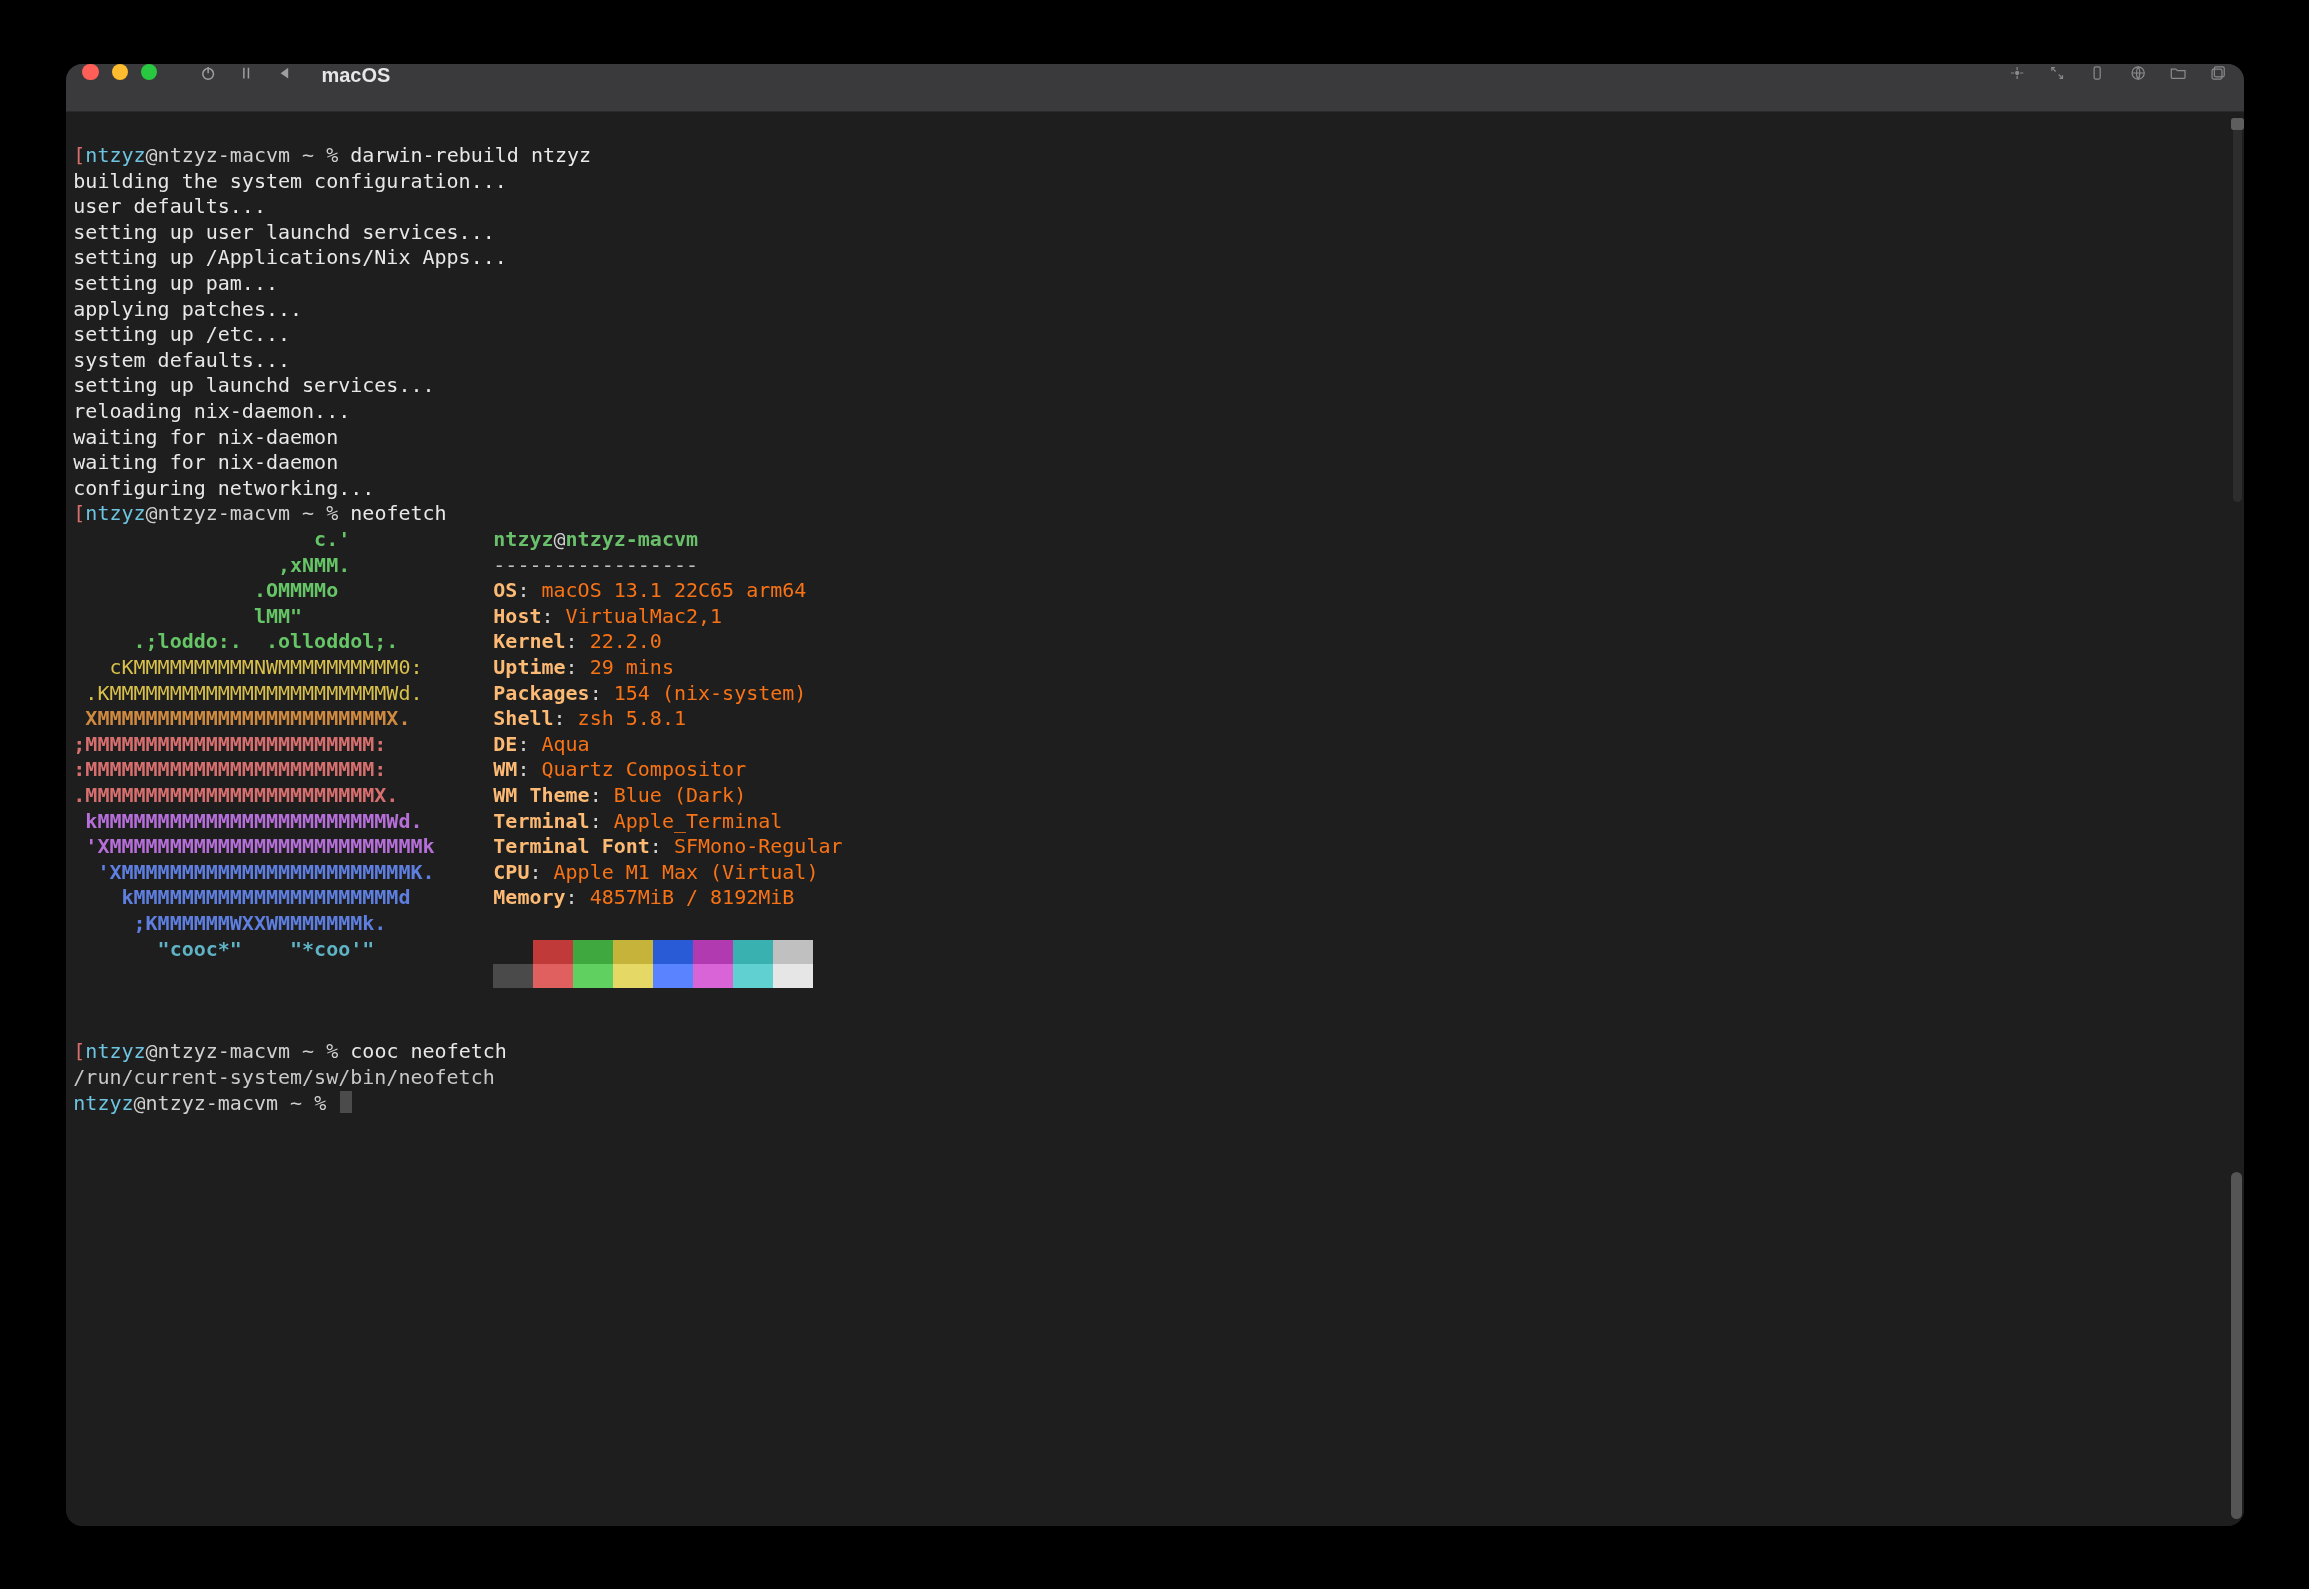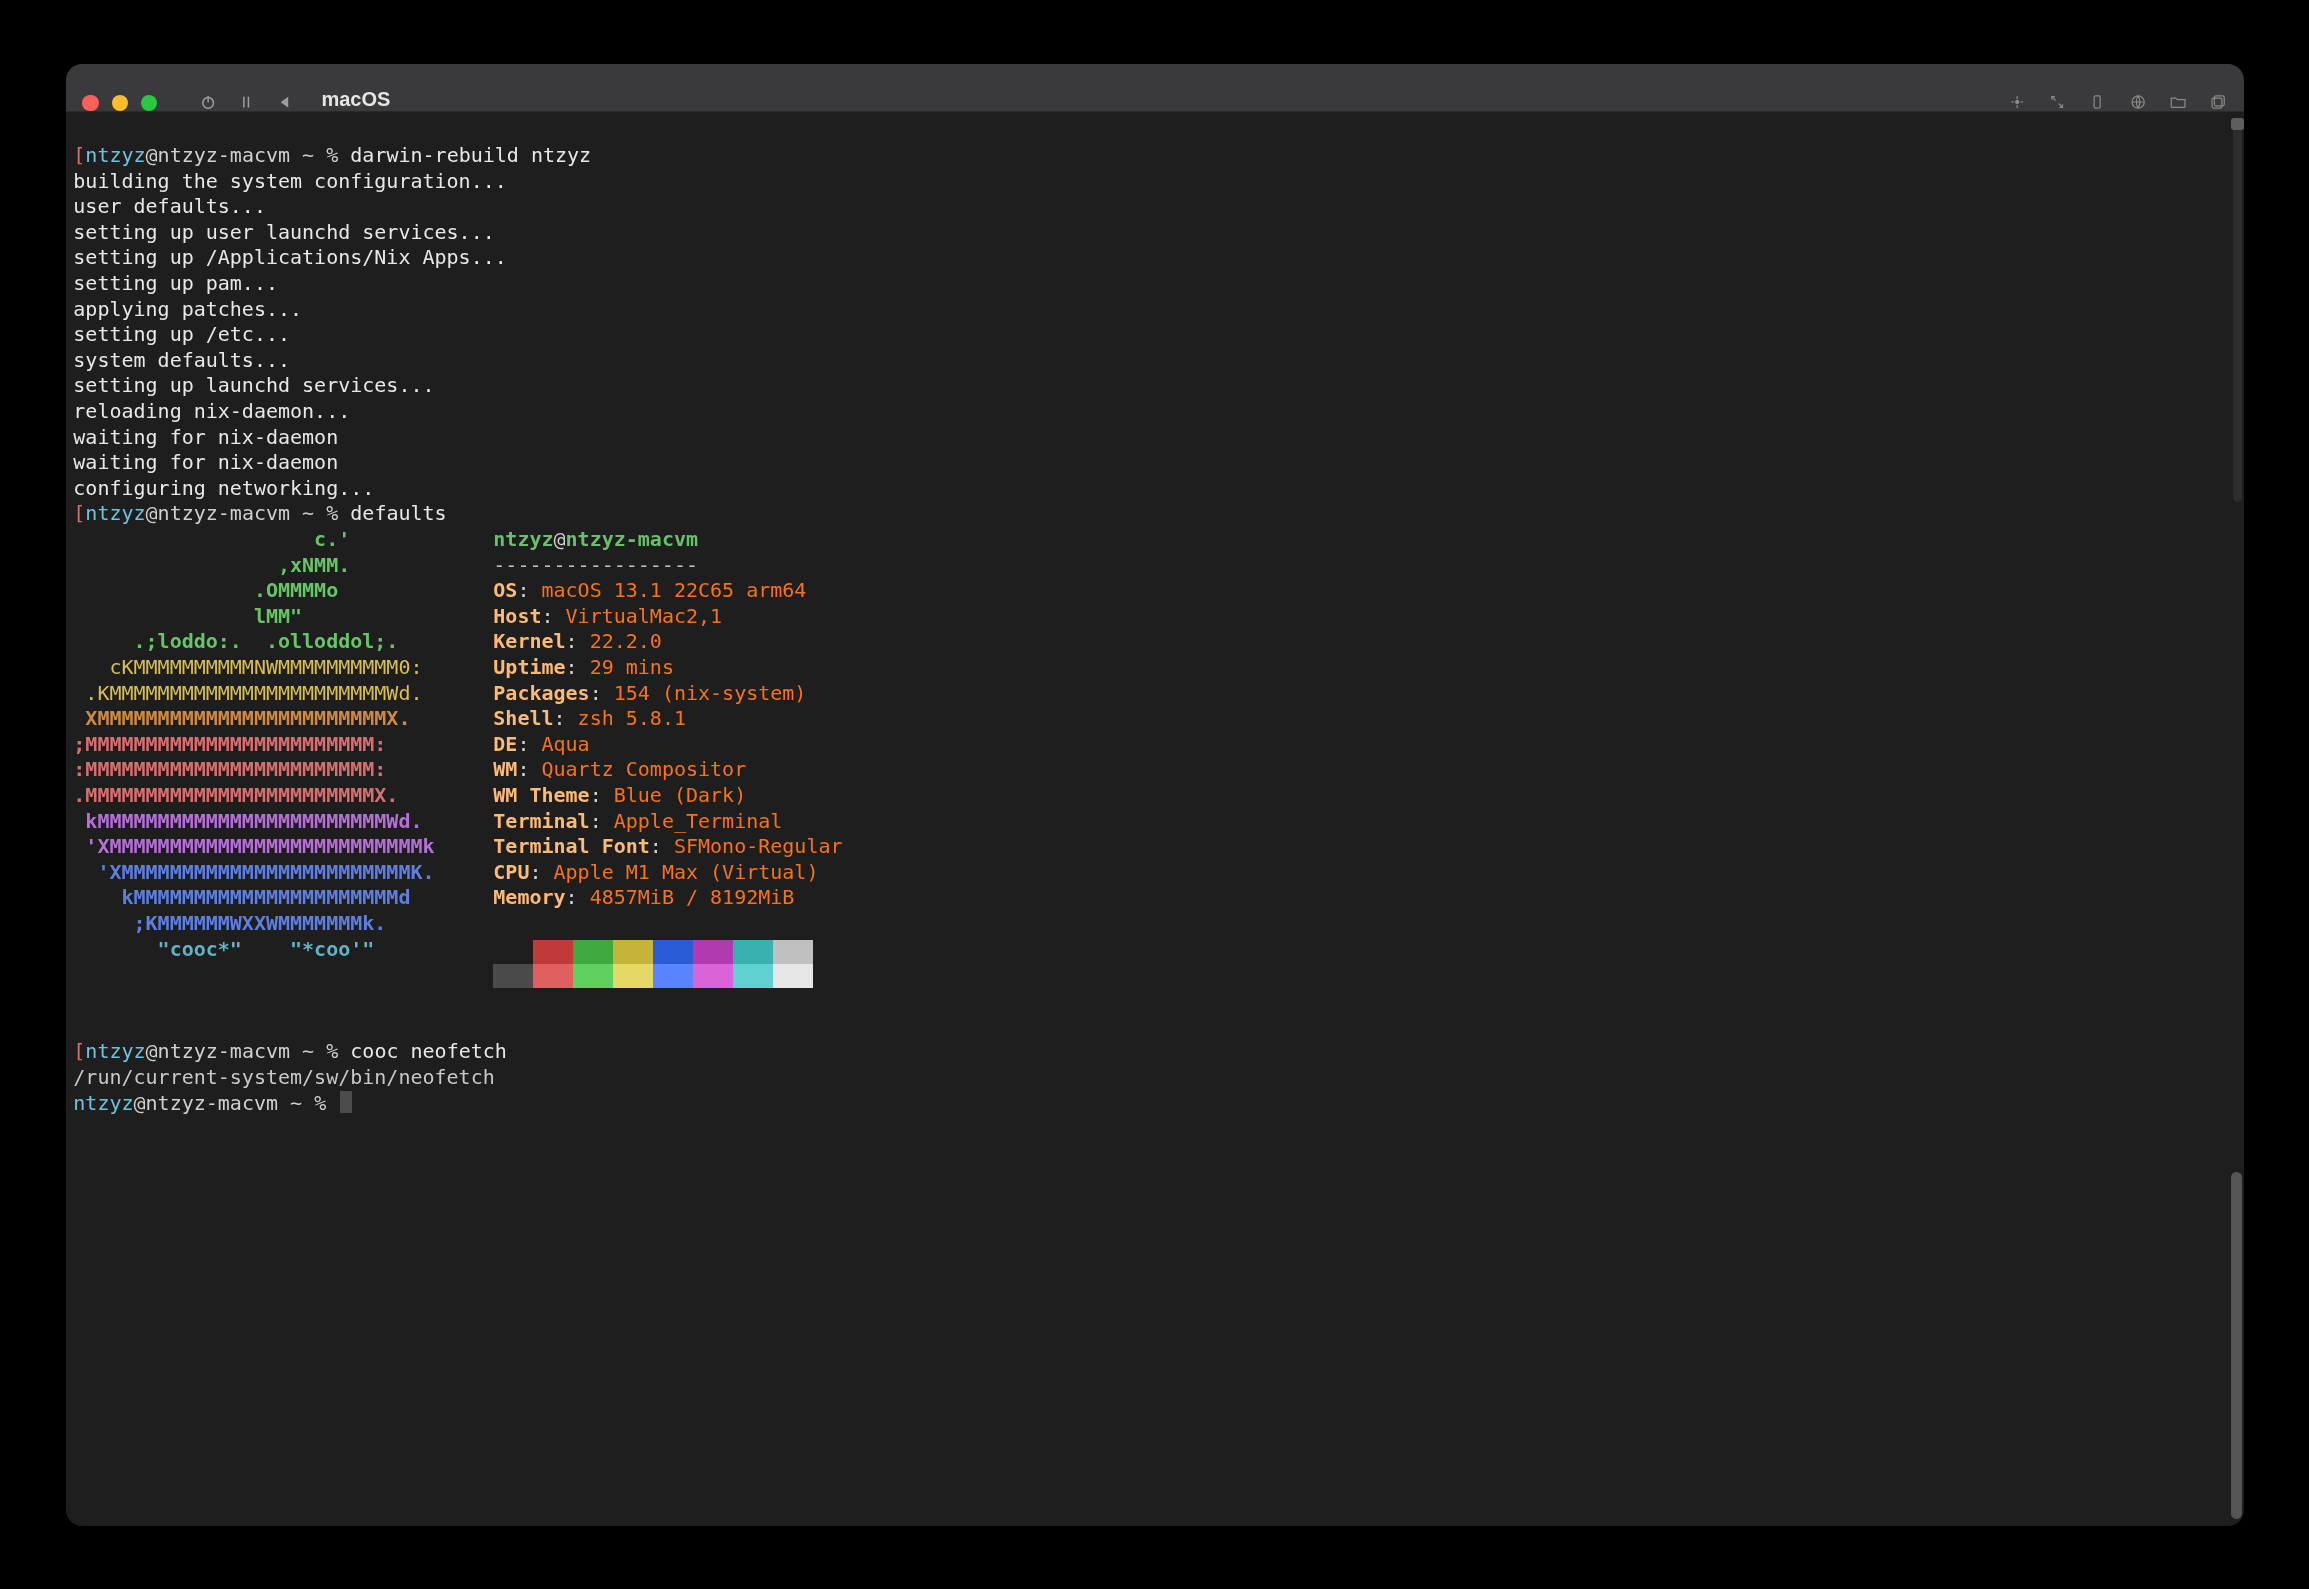"macOS" .titlebar { align-items: flex-end -> flex-start }
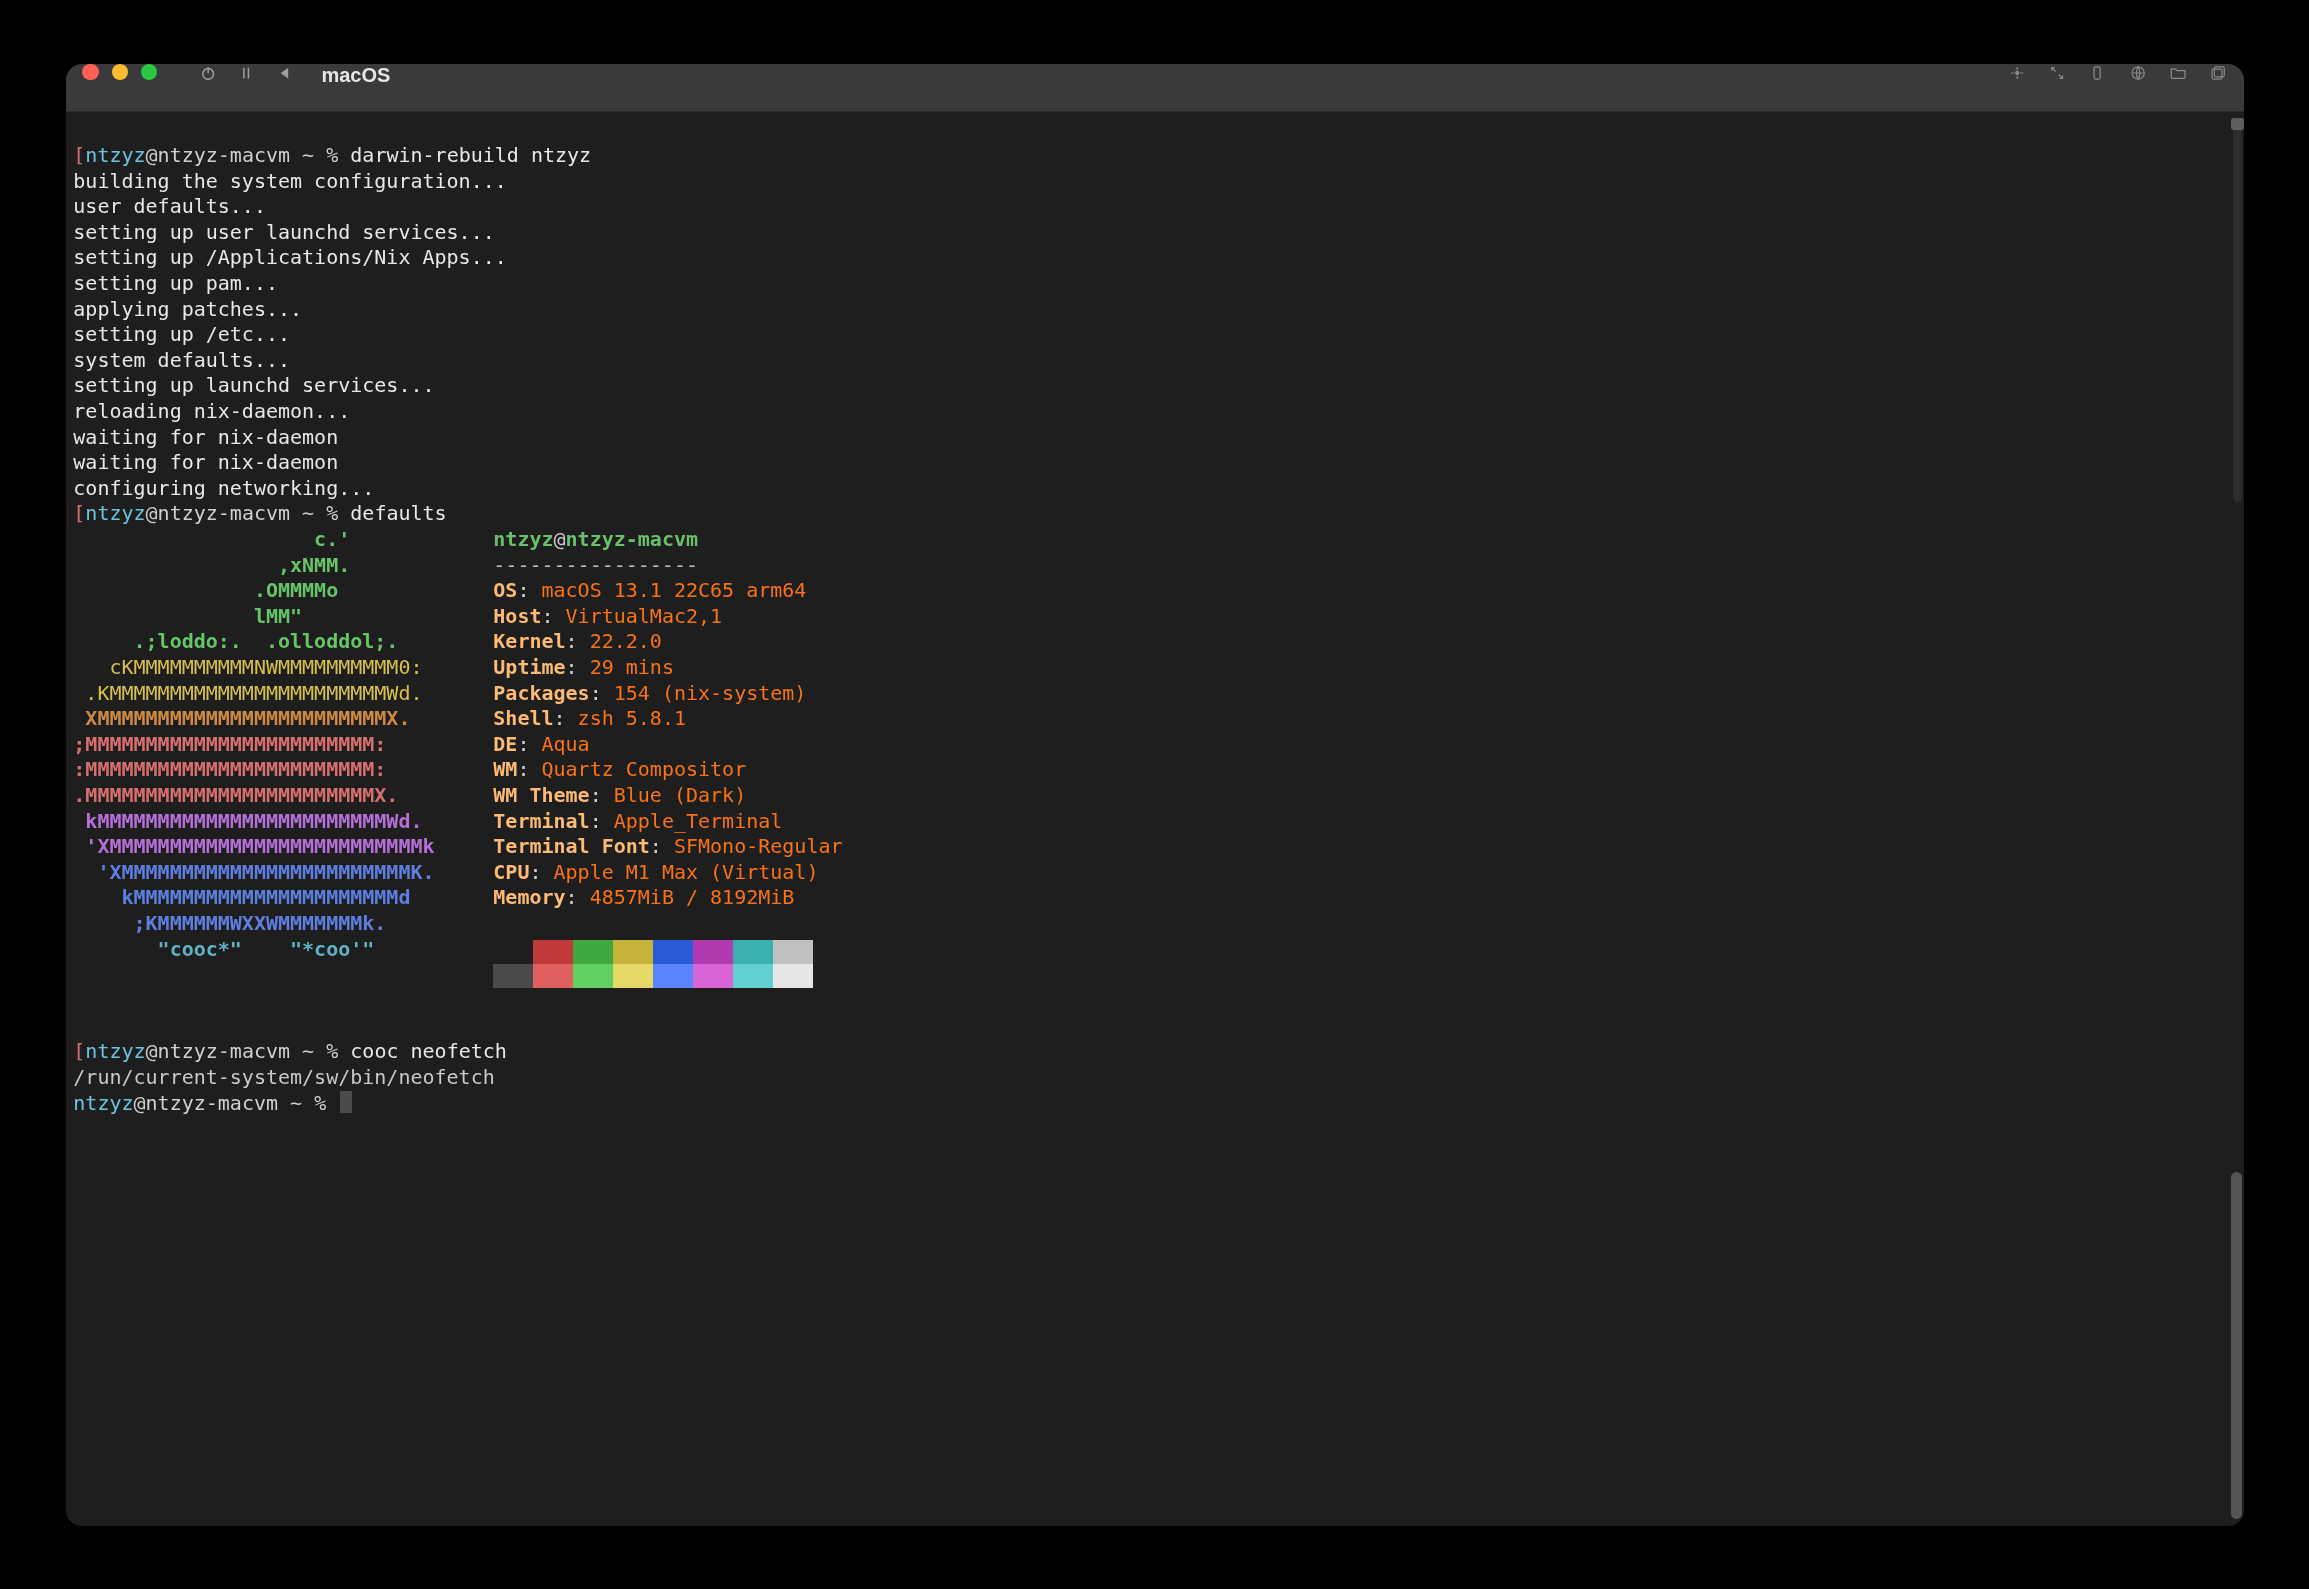"defaults" span { text: defaults -> neofetch }
